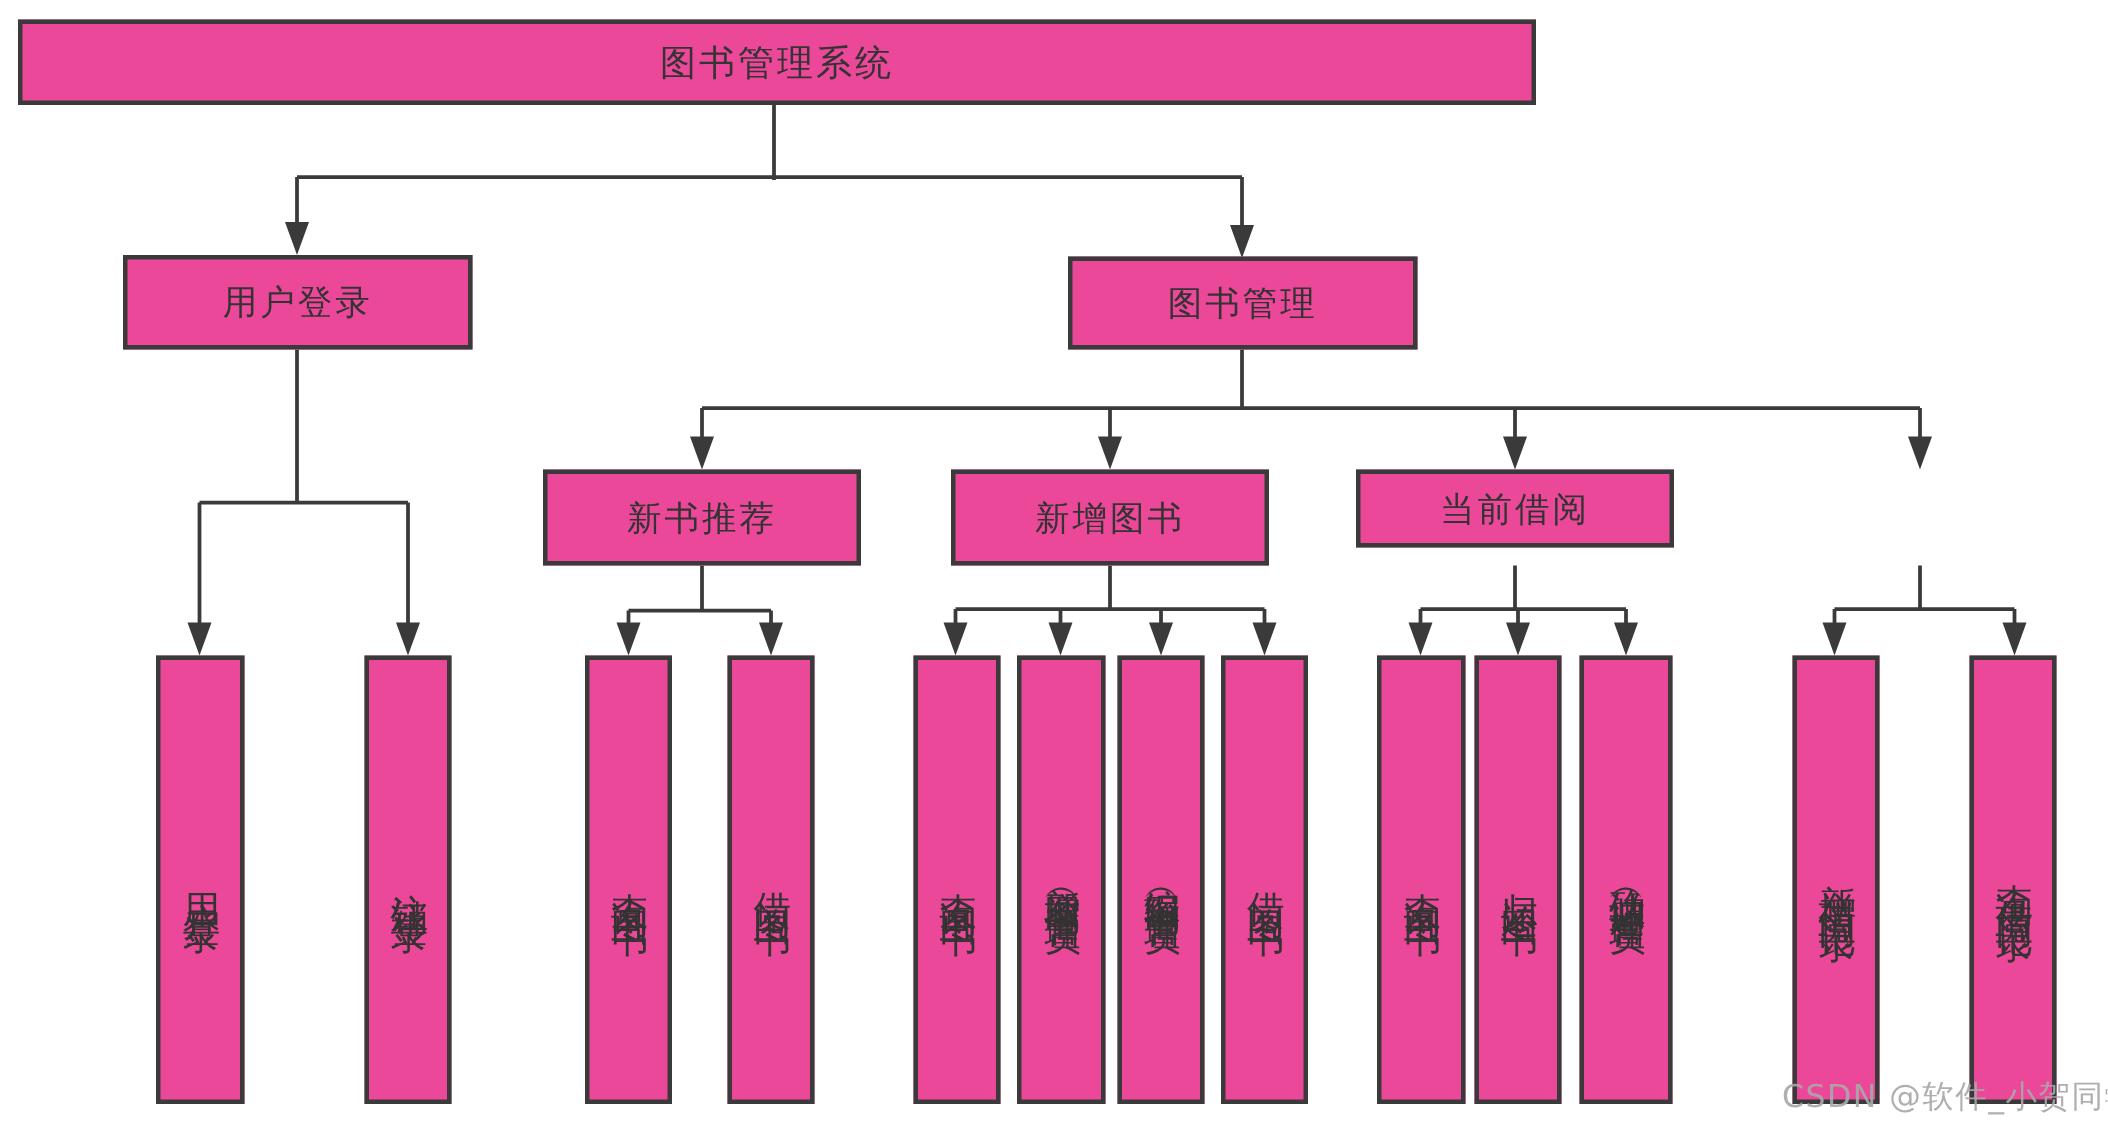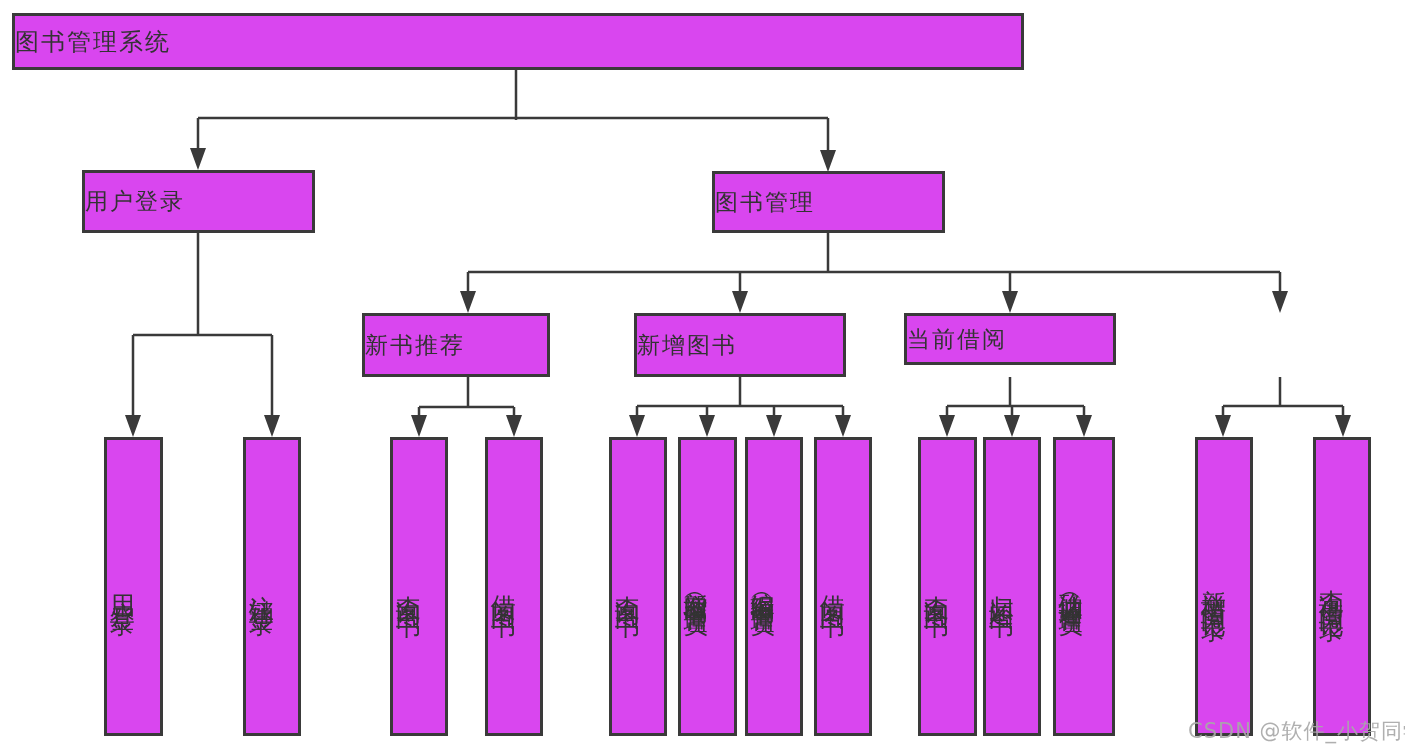"图书管理系统" .node { background: #d946ef -> #ec4899; justify-content: none -> center }
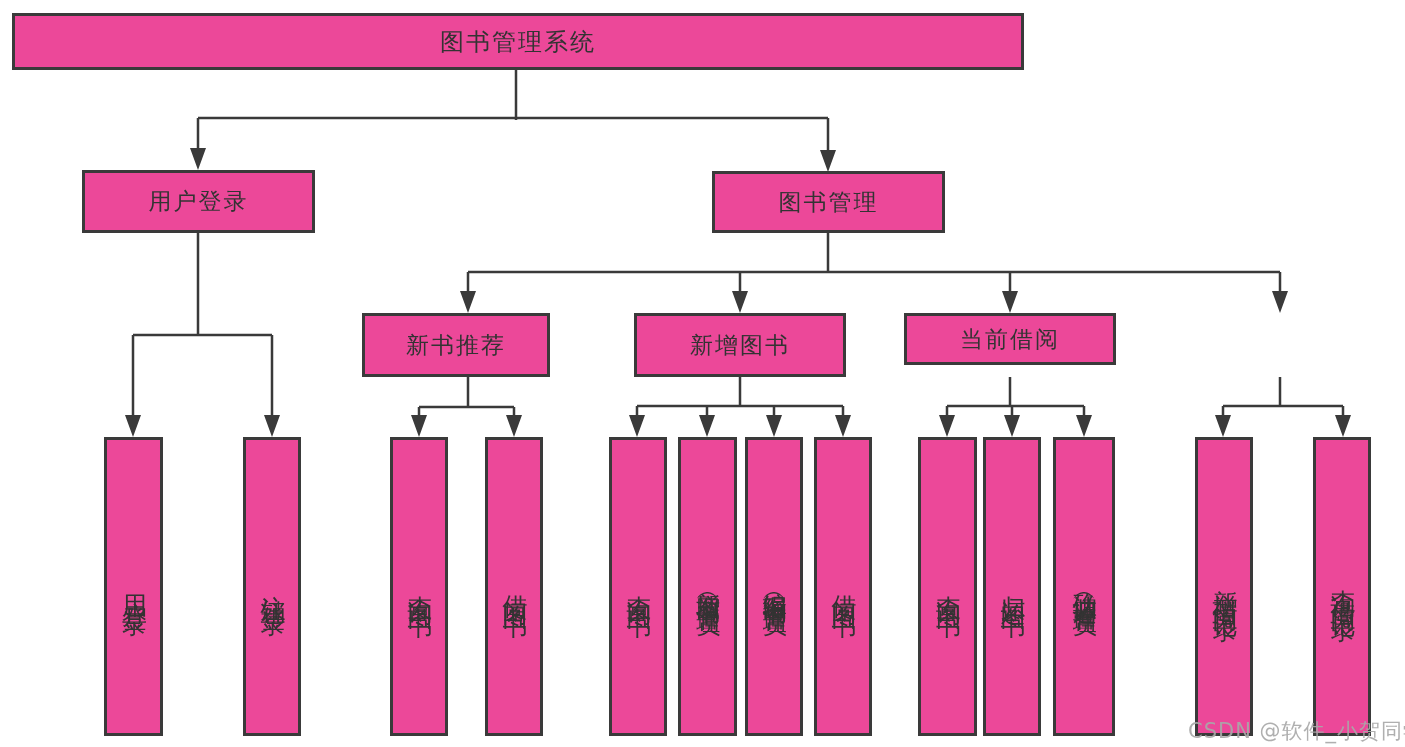"新书推荐" div.node { width: 188px -> 212px }
